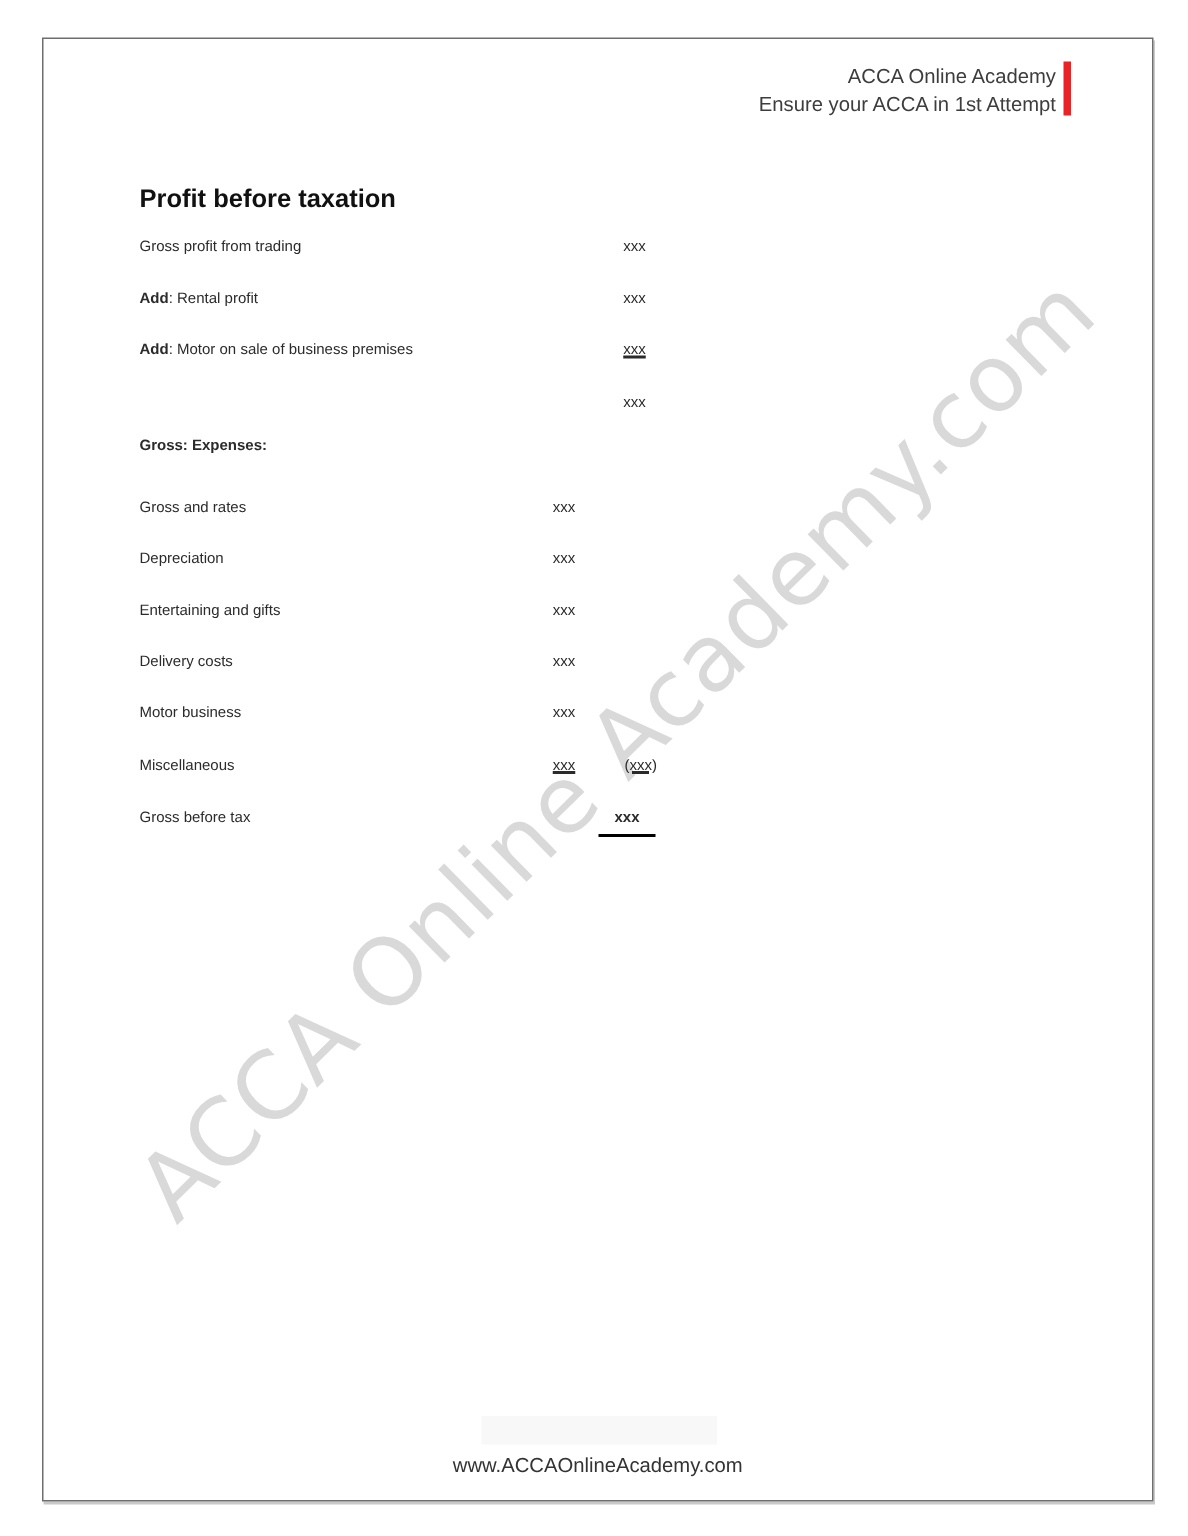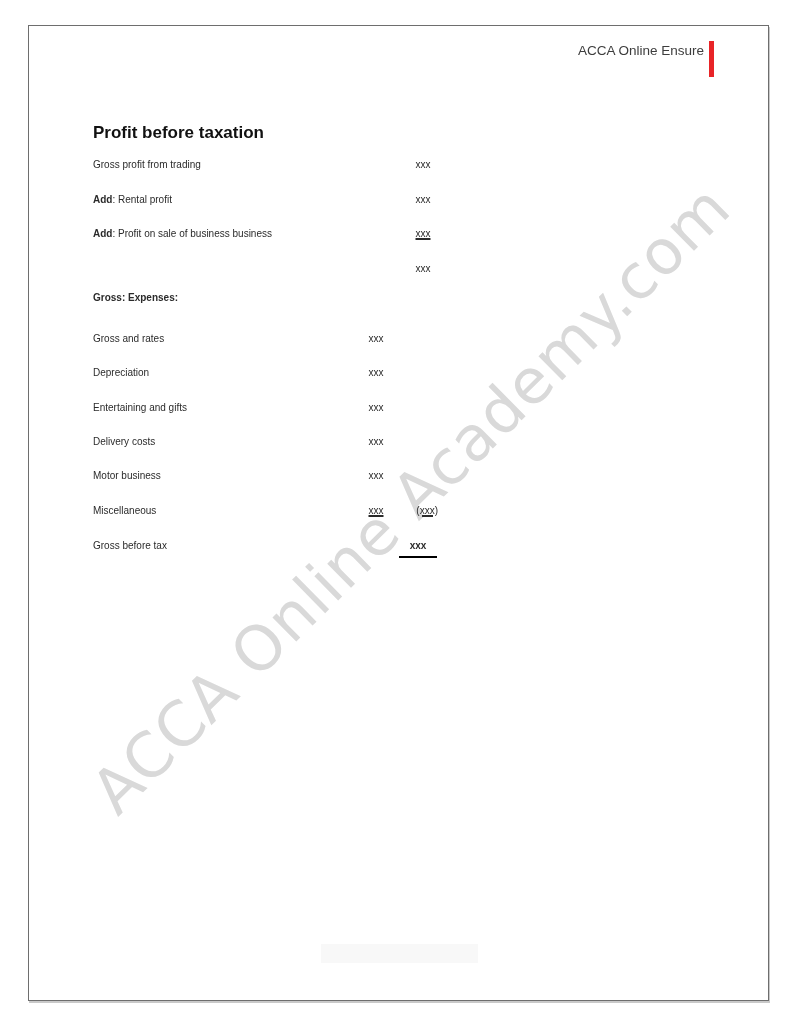"ACCA Online Ensure" div { text: Ensure -> Academy }
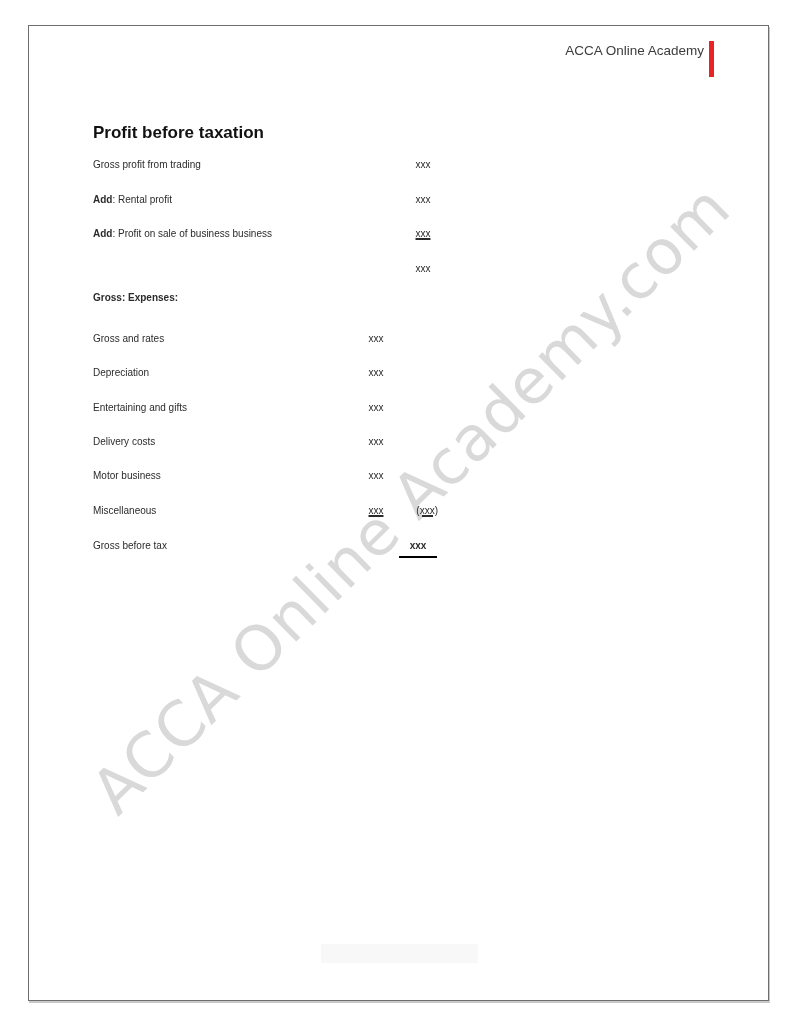"Ensure your ACCA in 1st" div { html: none -> <div>Ensure your ACCA in 1st Attempt</div> }
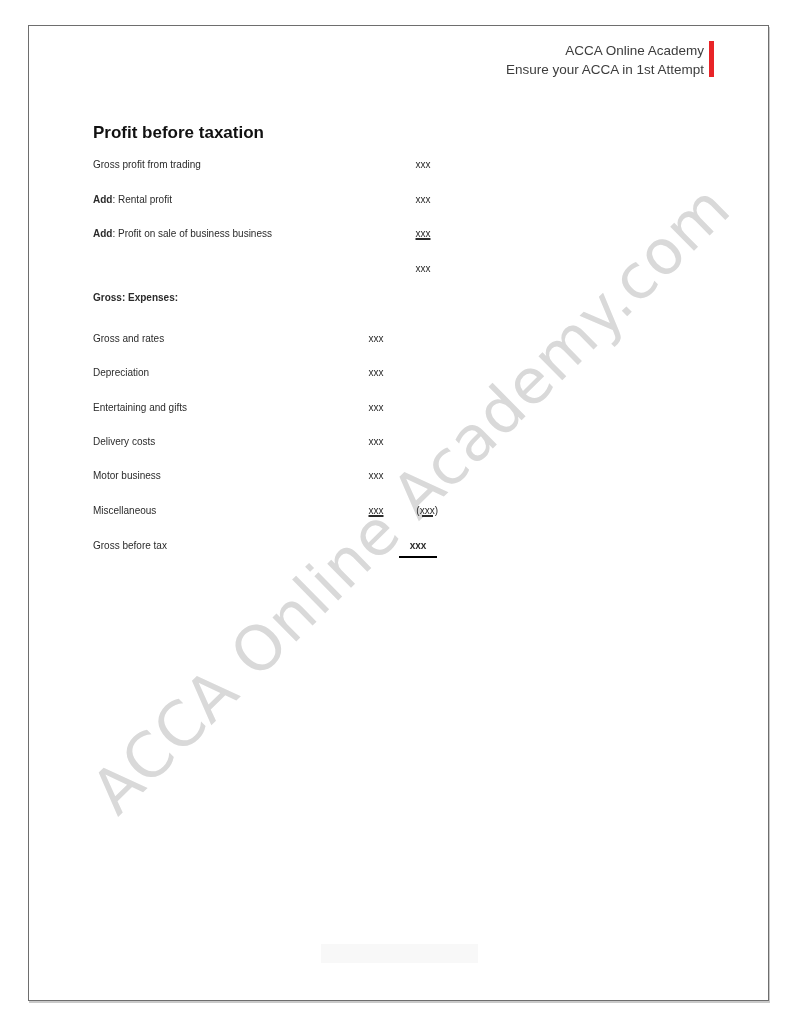": Profit on sale of" span { text: Profit on sale of business business -> Motor on sale of business premises }
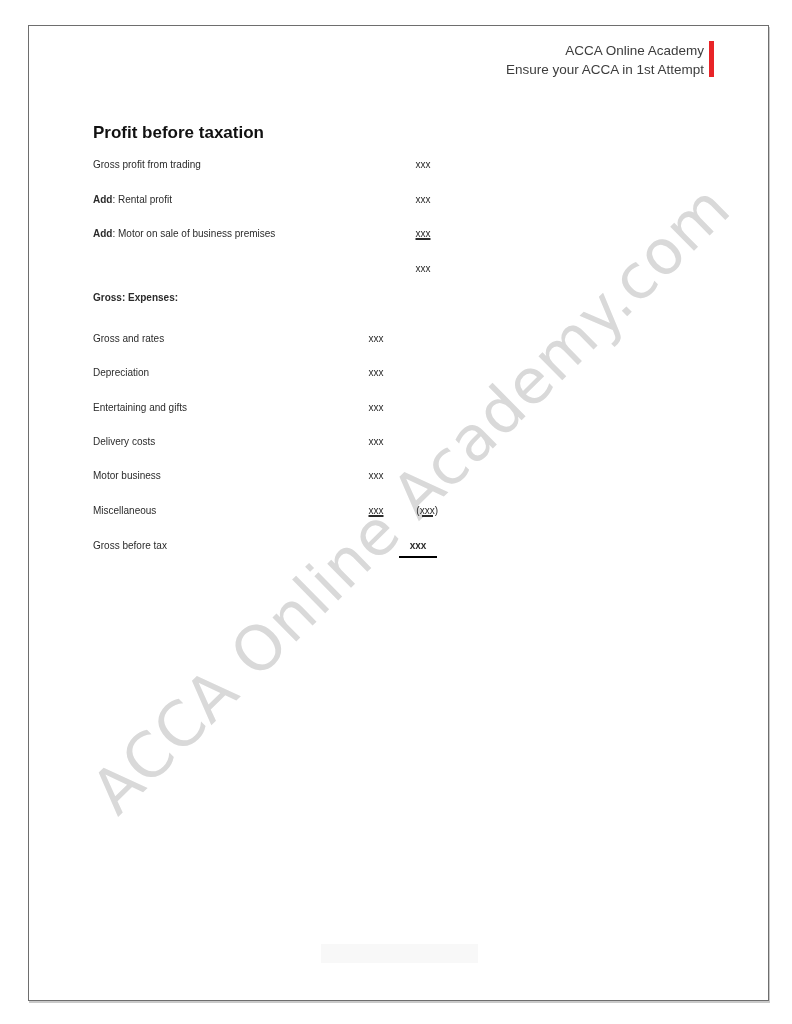"www.ACCAOnlineAcademy.com" div.footer { html: none -> <div>www.ACCAOnlineAcademy.com</div> }
